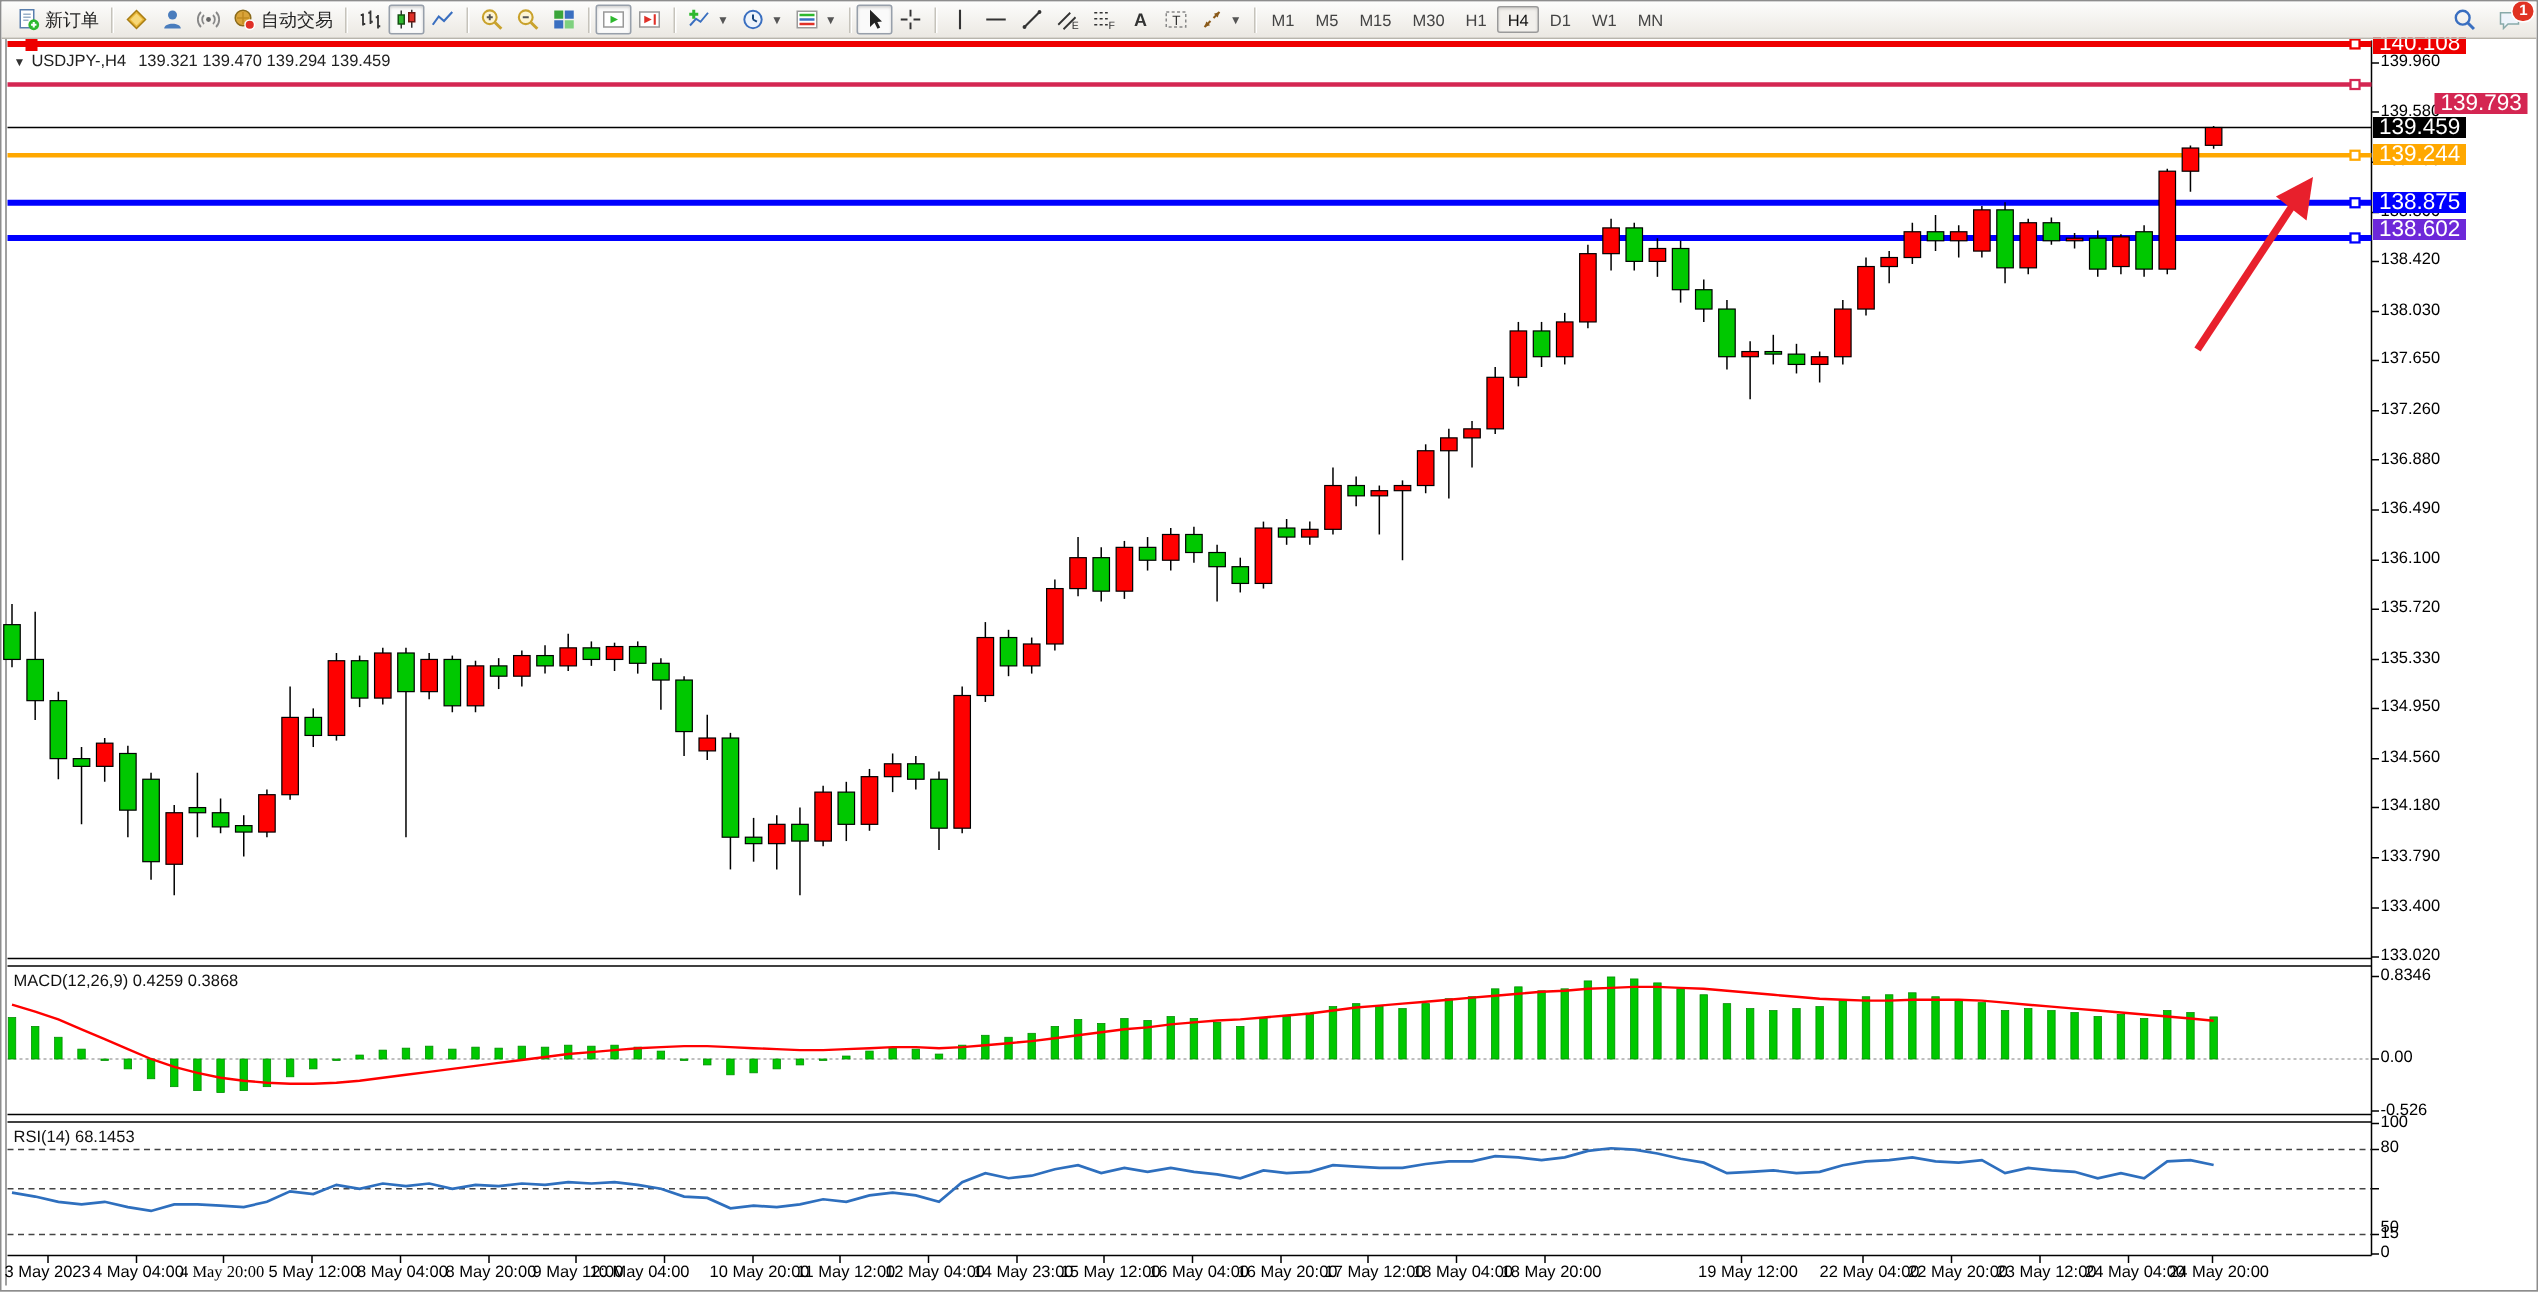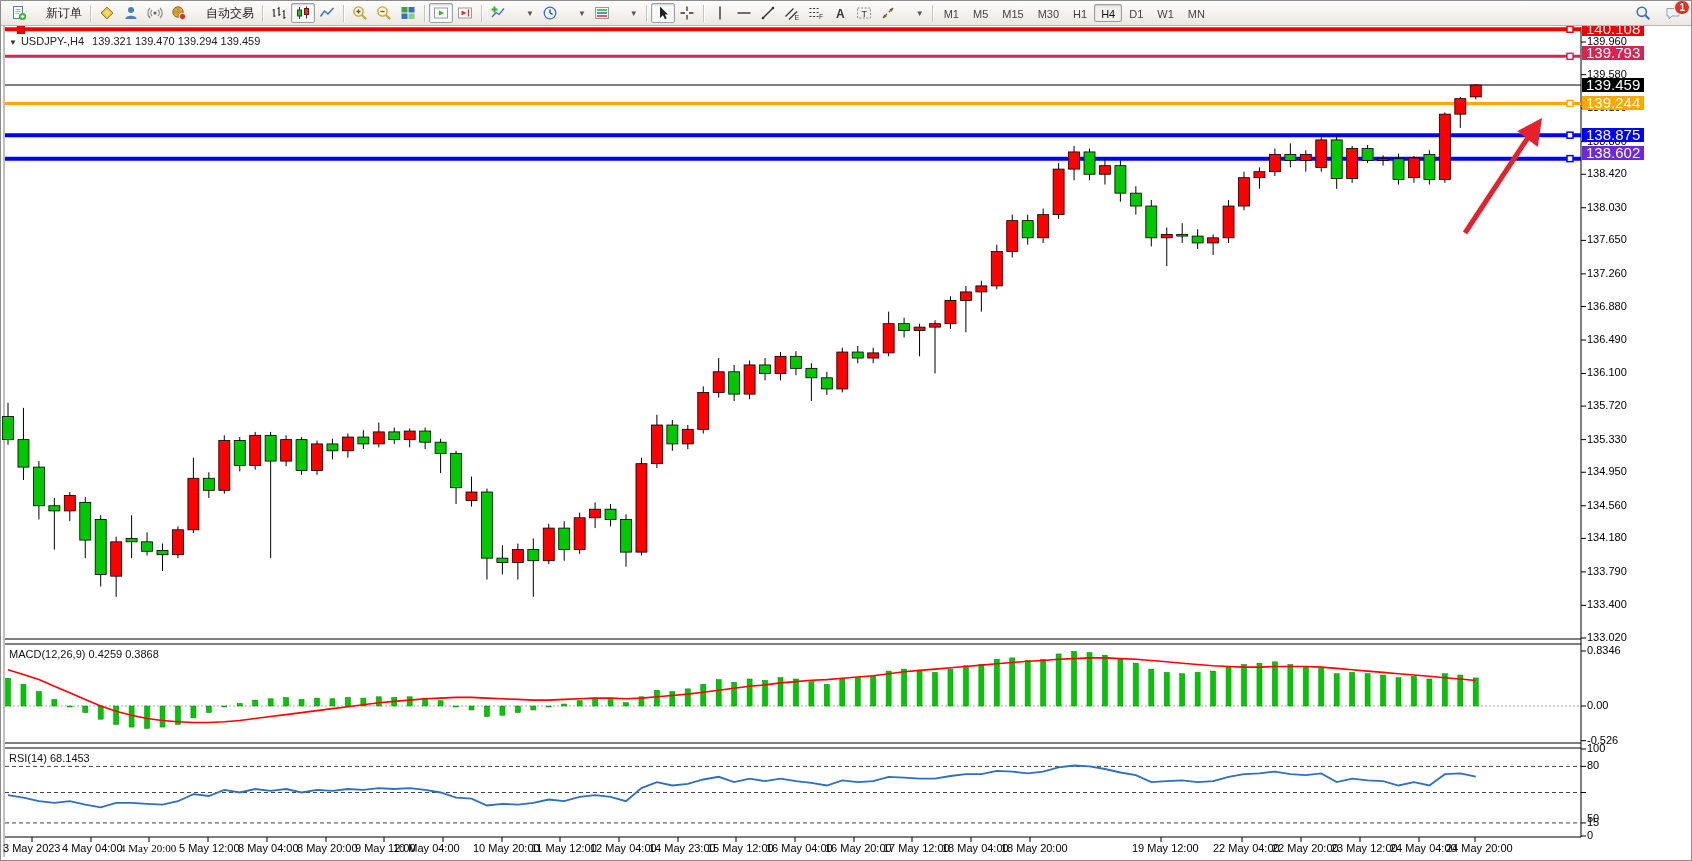"新订单" .tbtn { gap: 19px -> 3px }
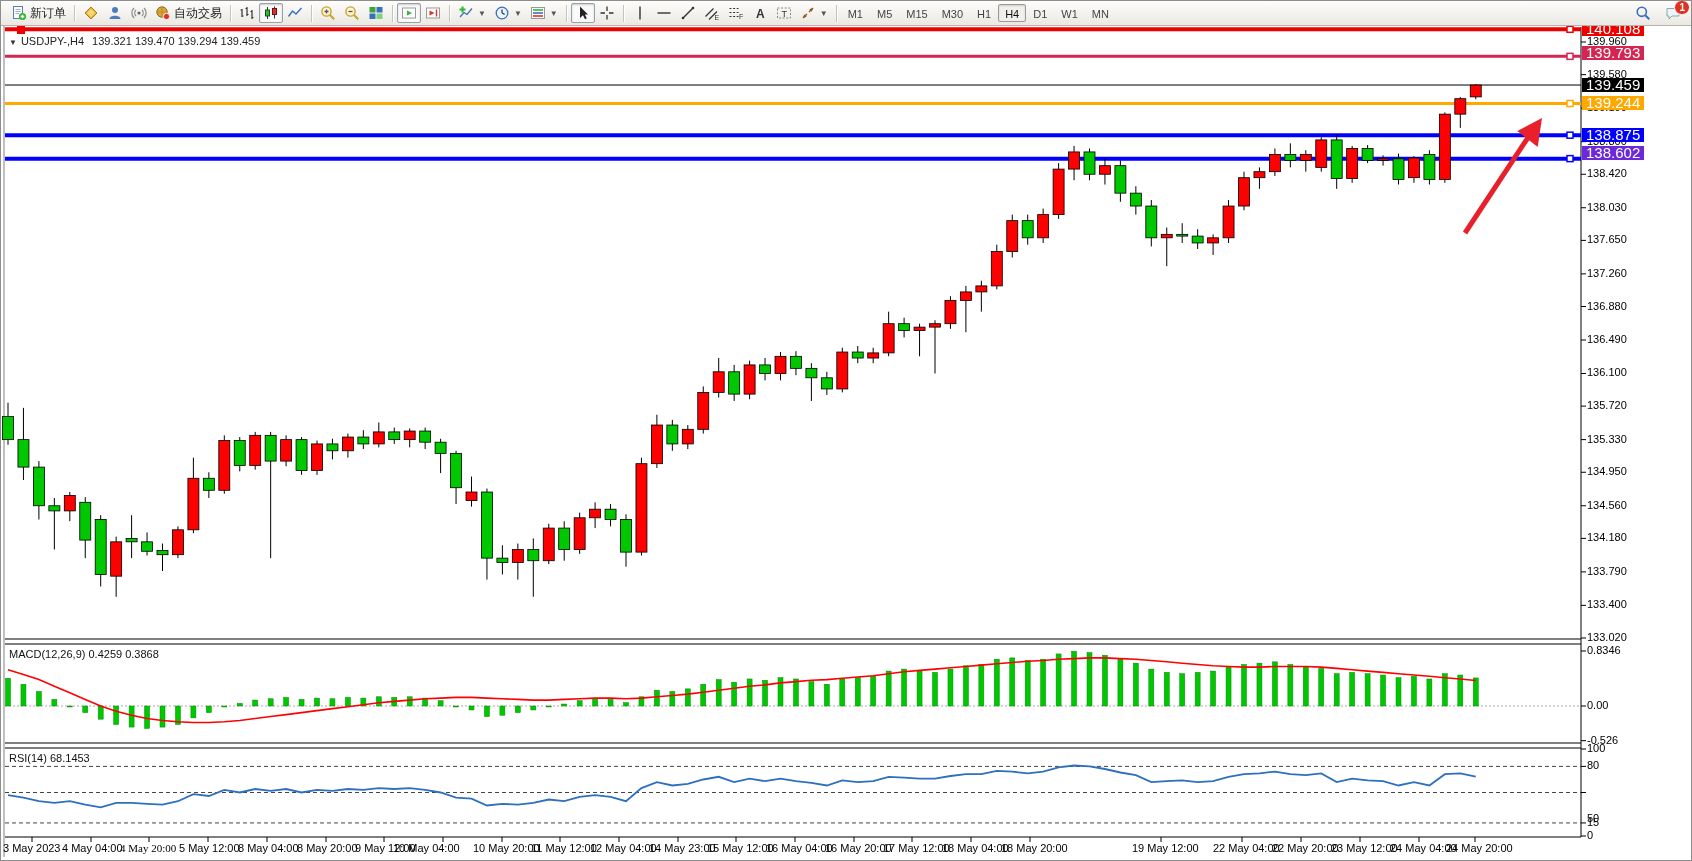"139.793" div.pbadge { margin-left: none -> 41px; top: 45px -> 61px }
